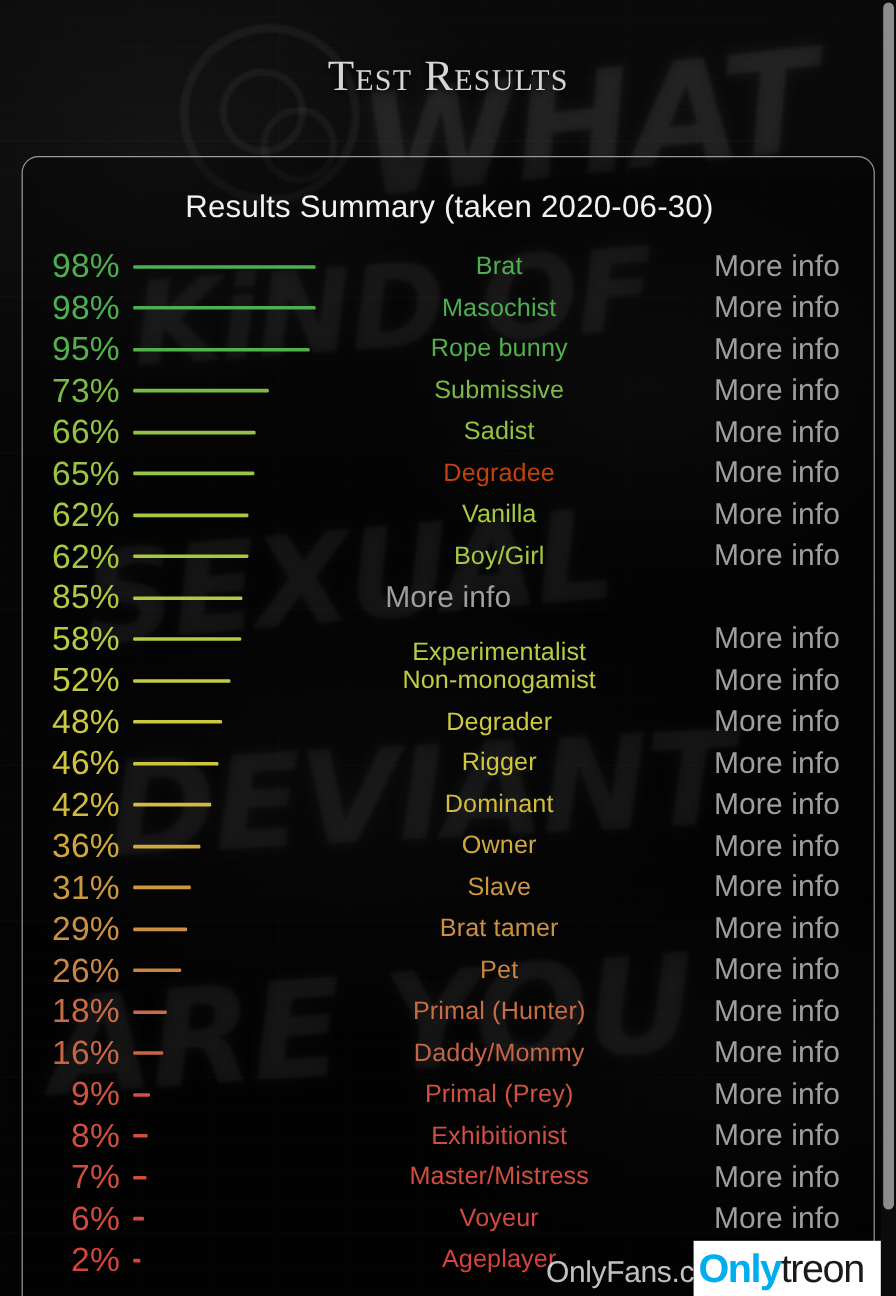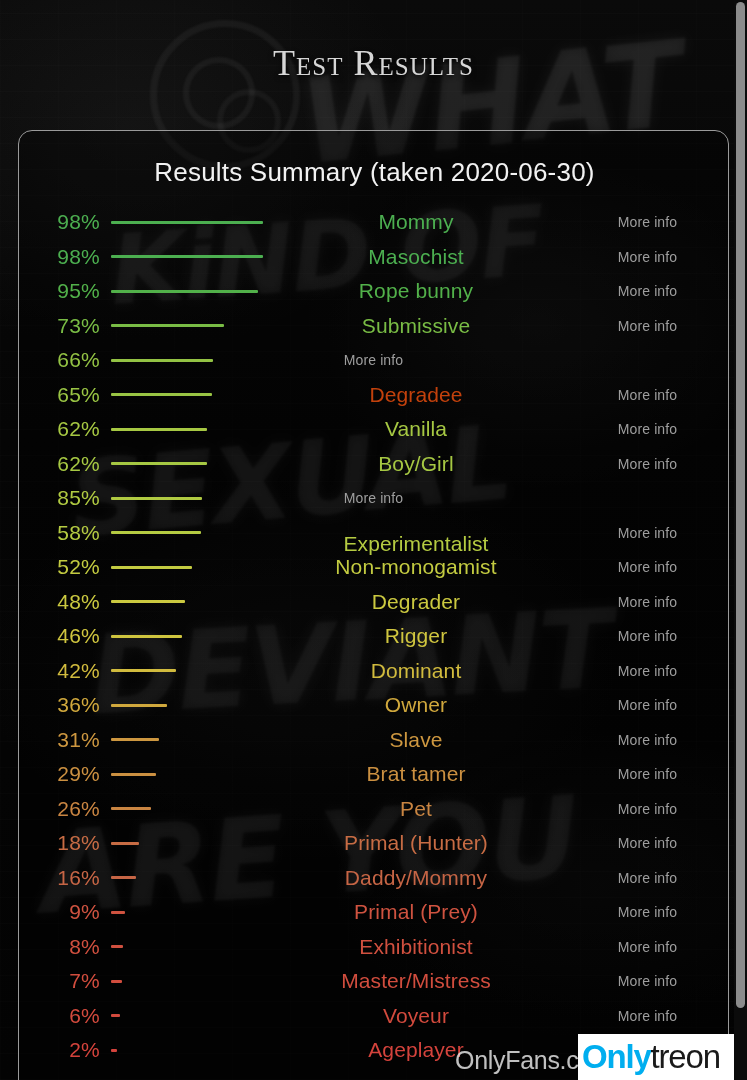"98%" .pct { font-size: 21px -> 28px }
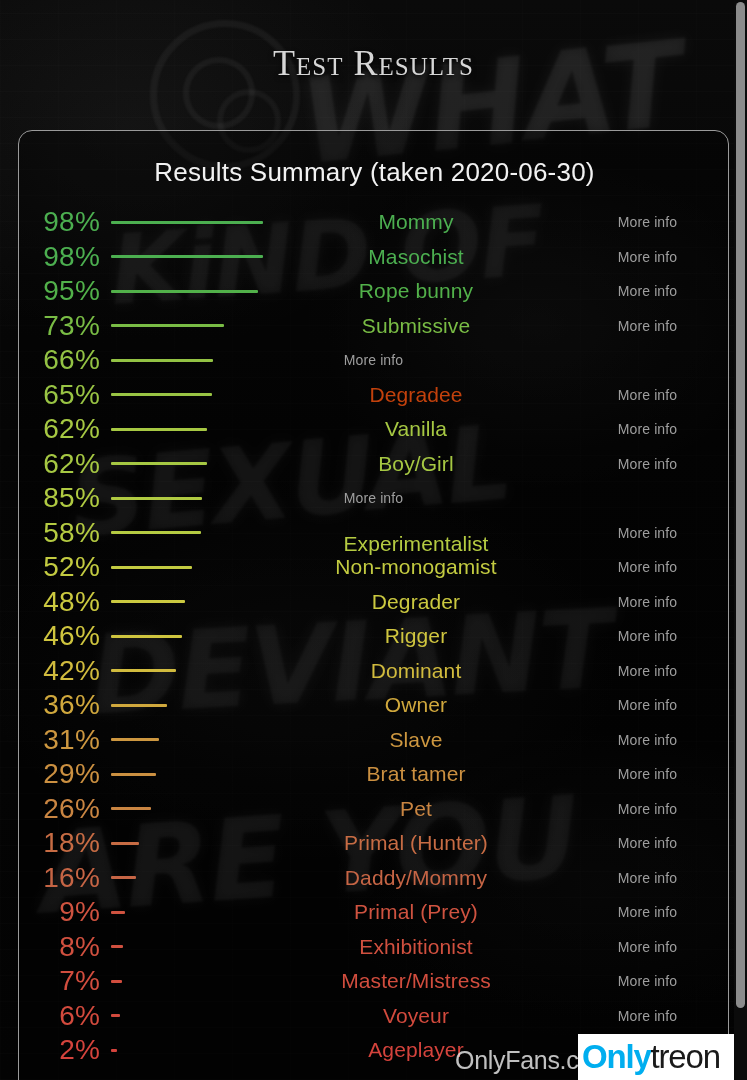"Mommy" div.label { text: Mommy -> Brat }
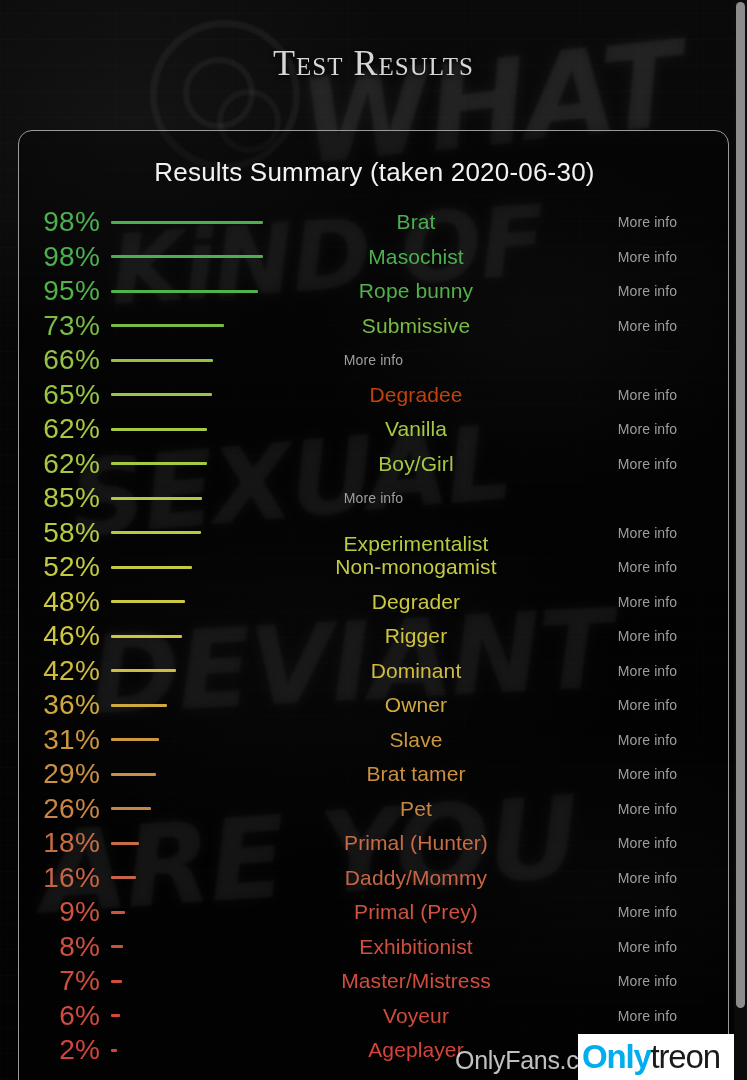"More info" .more { font-size: 14px -> 25px }
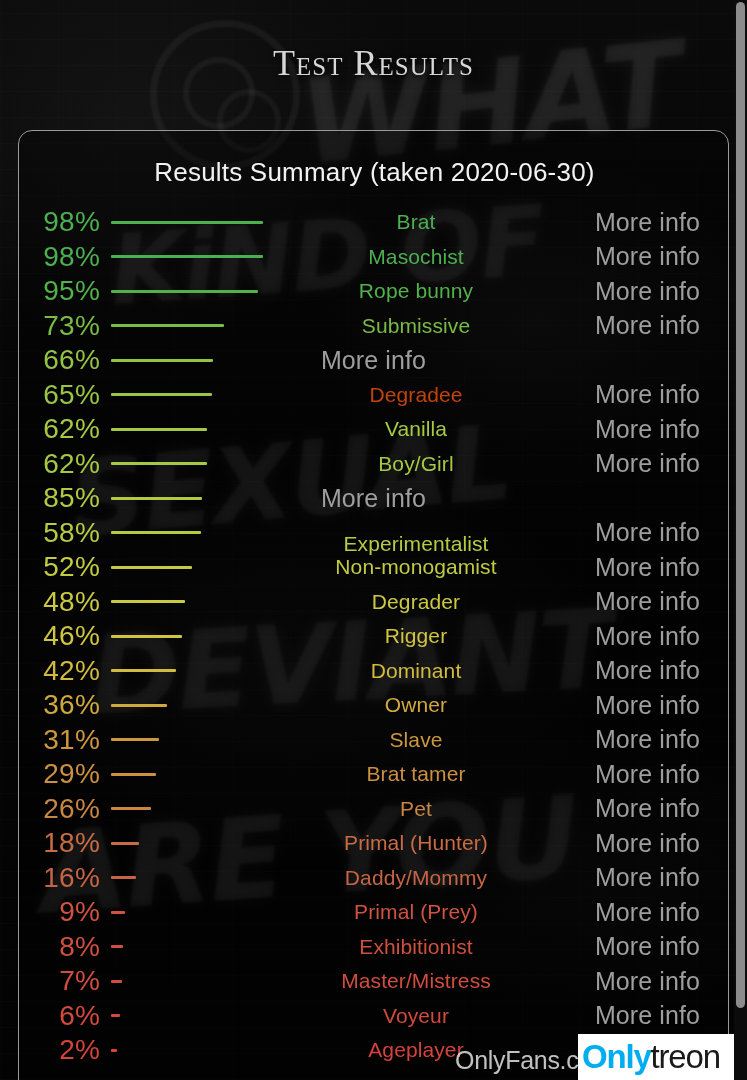"Sadist" div.label { html: none -> <div>Sadist</div> }
